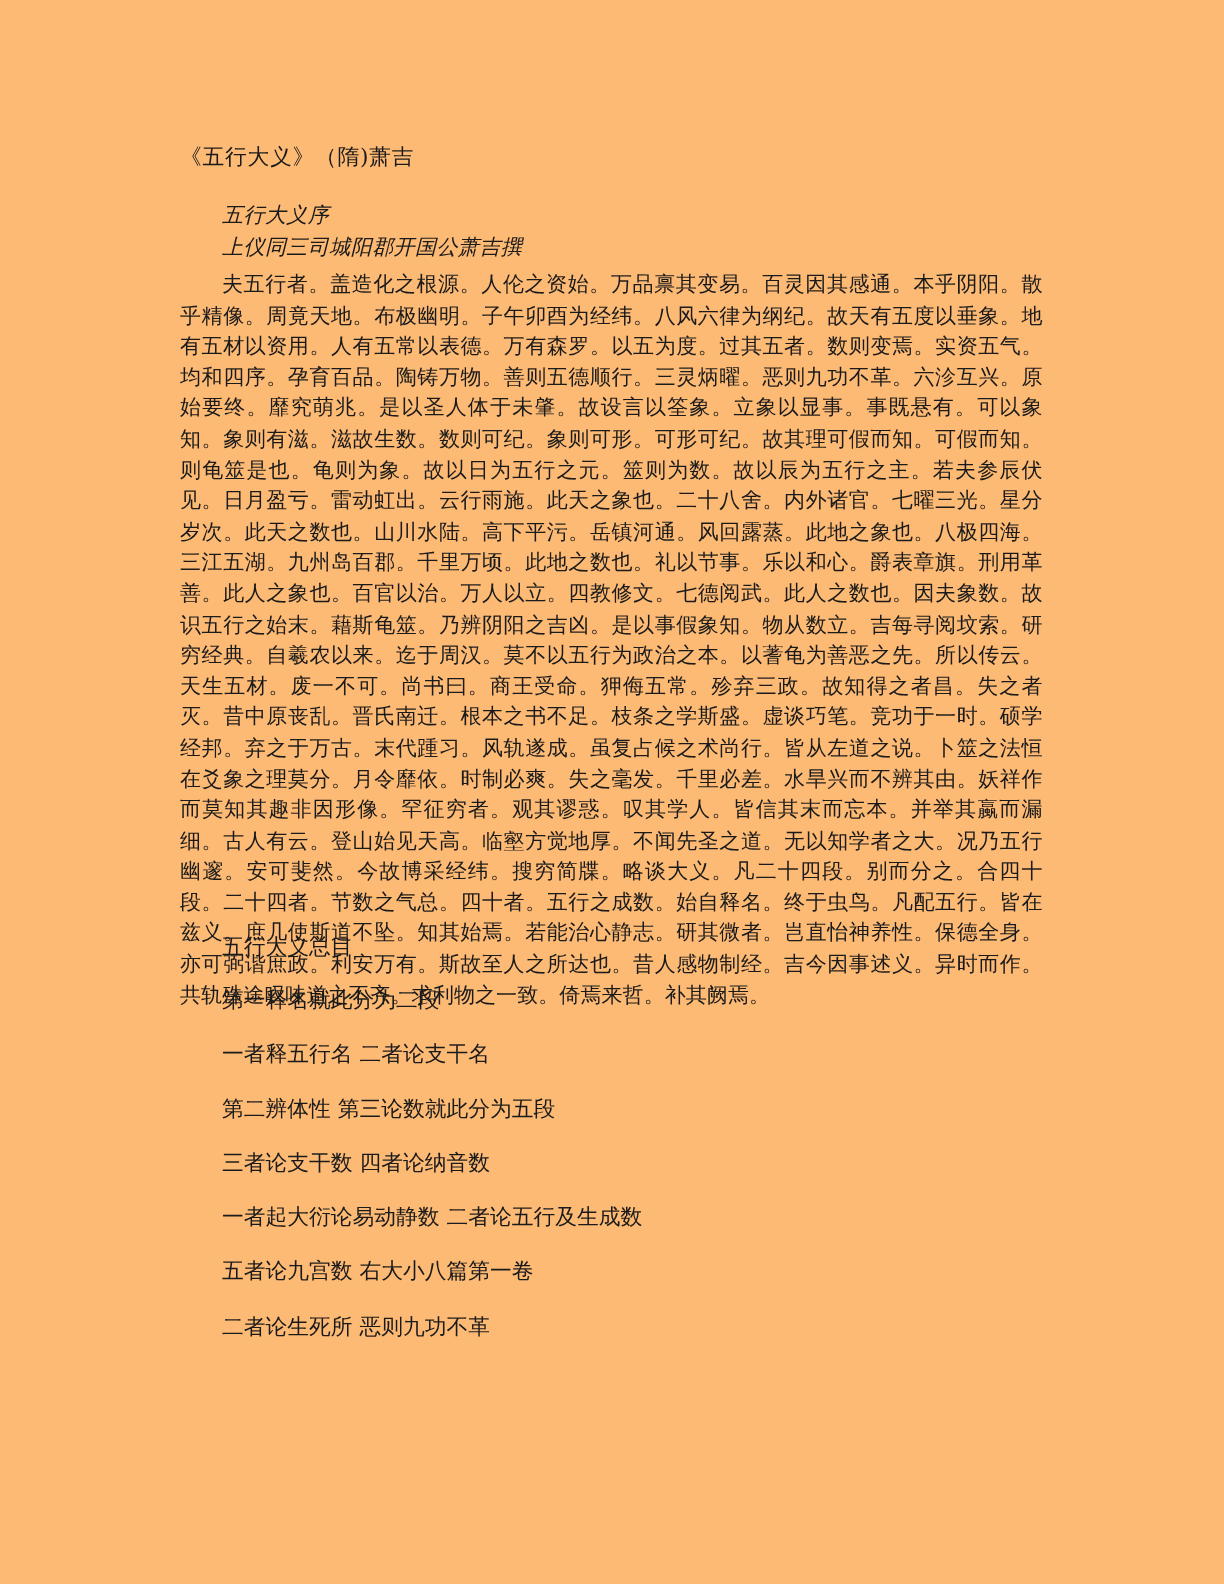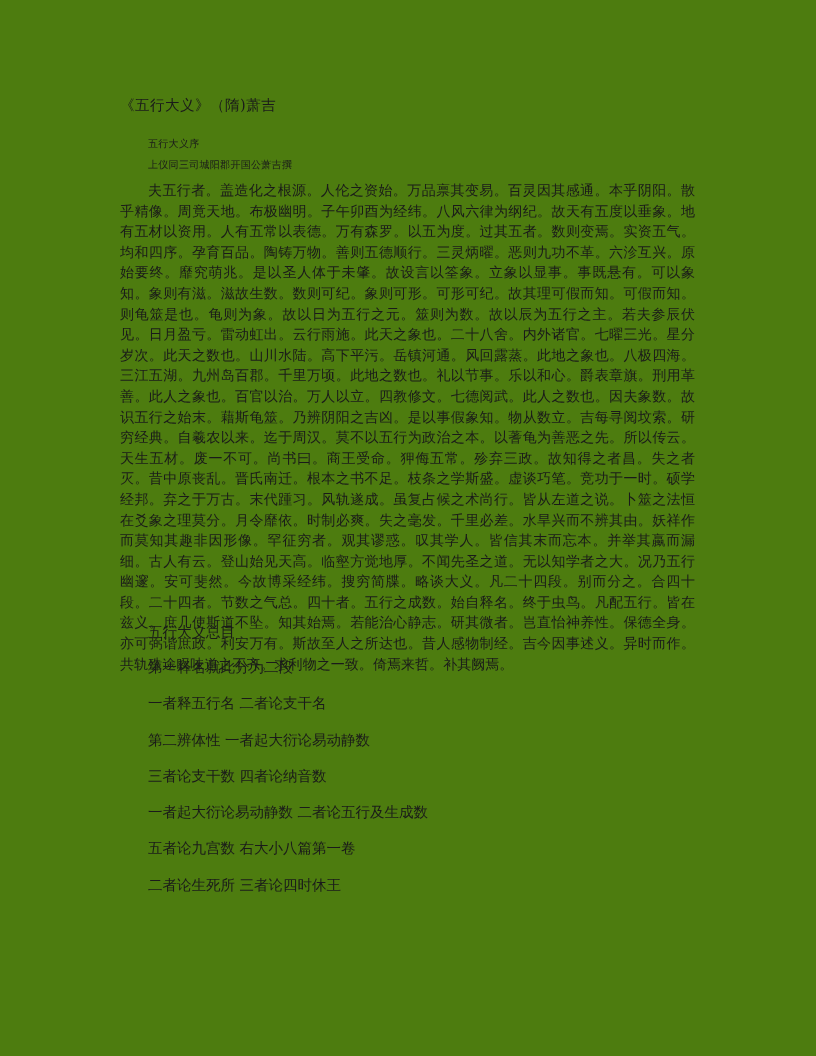"《五行大义》（隋)萧吉" .page { background: #4d7c0f -> #fdba74 }
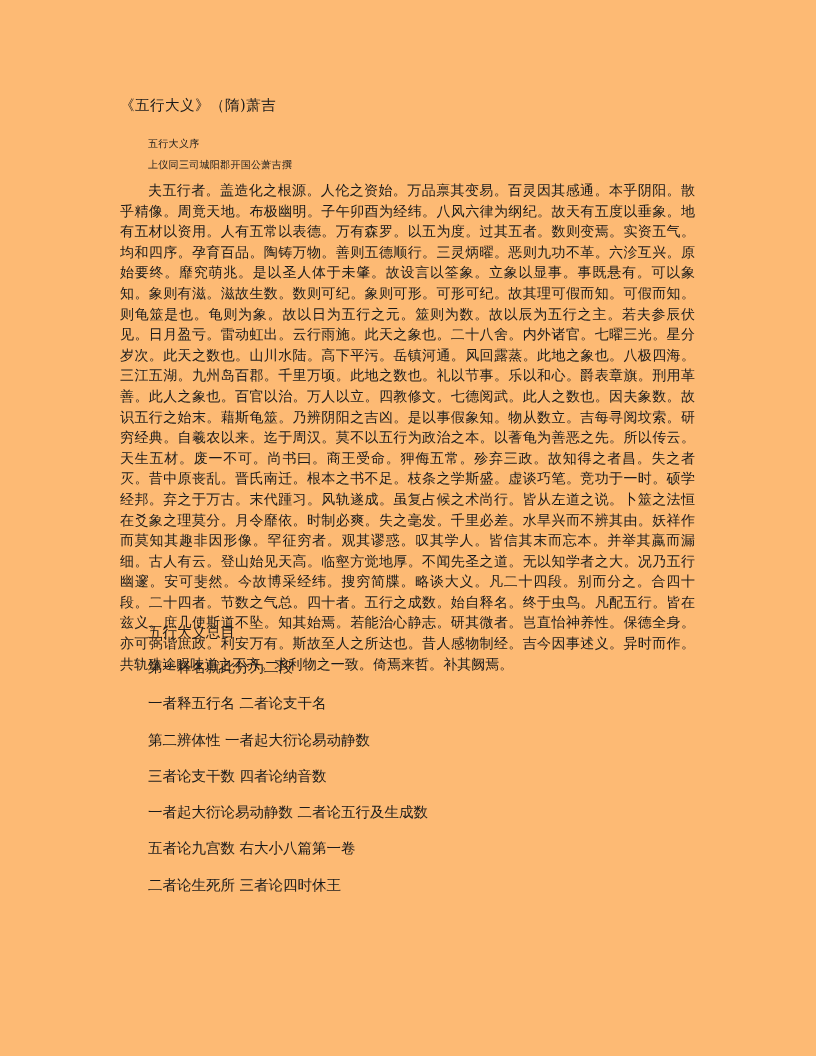"五行大义序" .preface-block { font-size: 10px -> 14px; font-style: none -> italic }
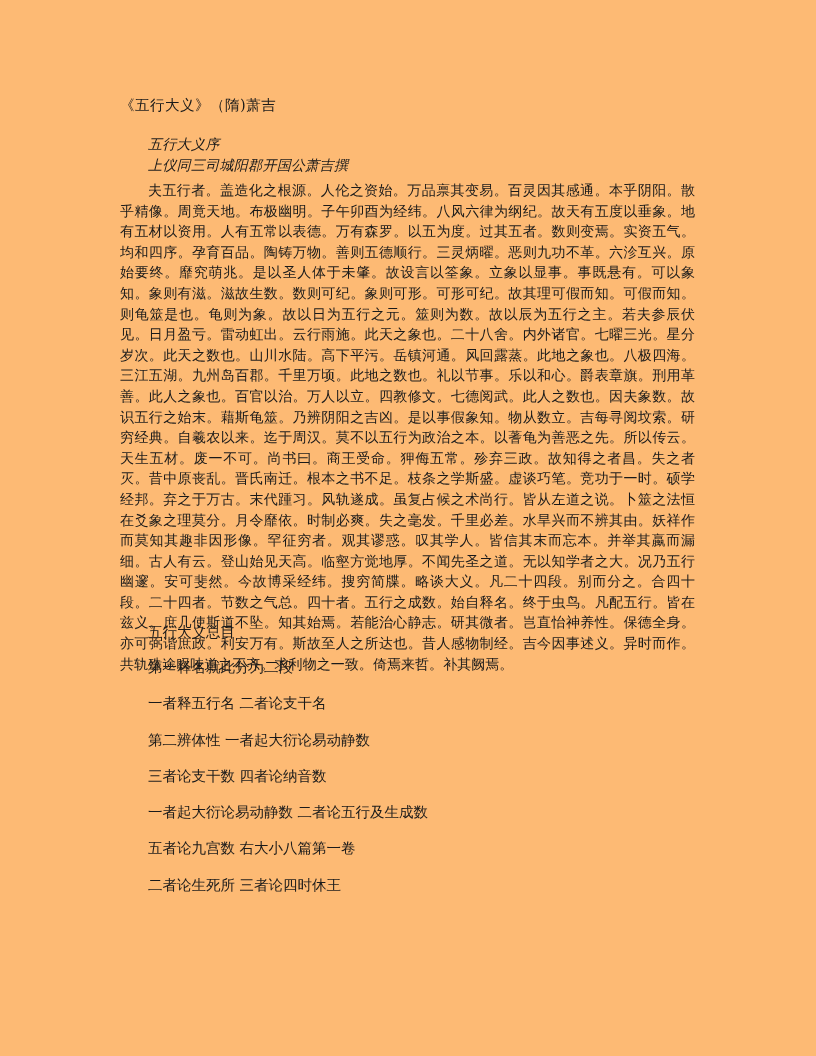"第二辨体性 一者起大衍论易动静数" div.toc-item { text: 一者起大衍论易动静数 -> 第三论数就此分为五段 }
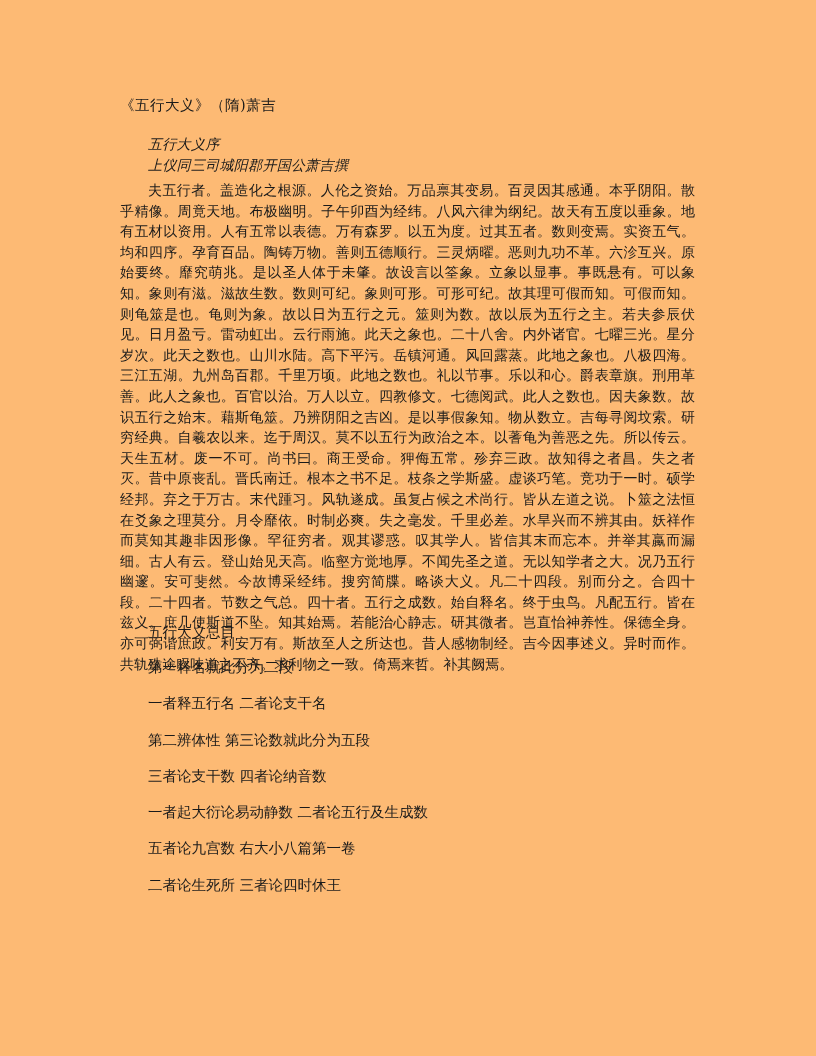"二者论生死所 三者论四时休王" div.toc-item { text: 三者论四时休王 -> 恶则九功不革 }
